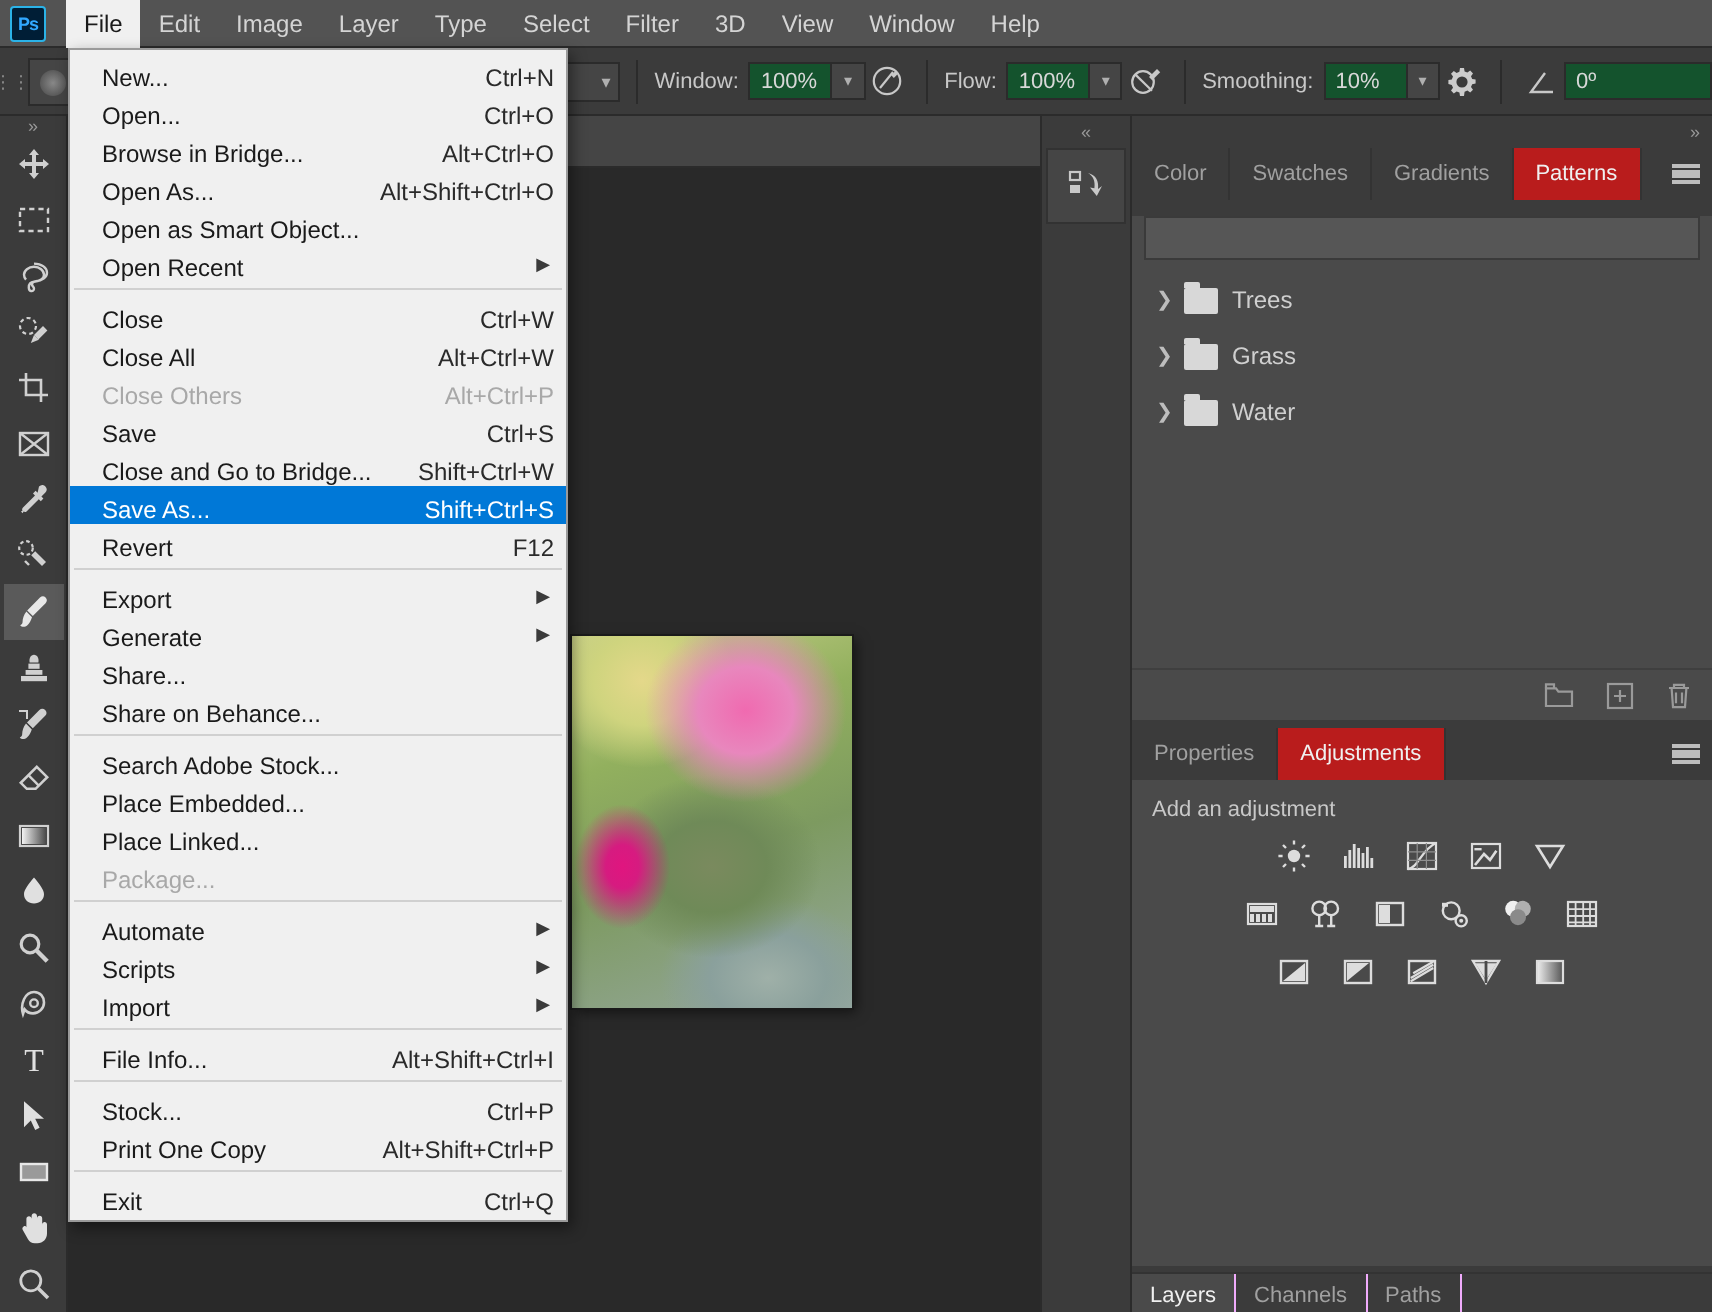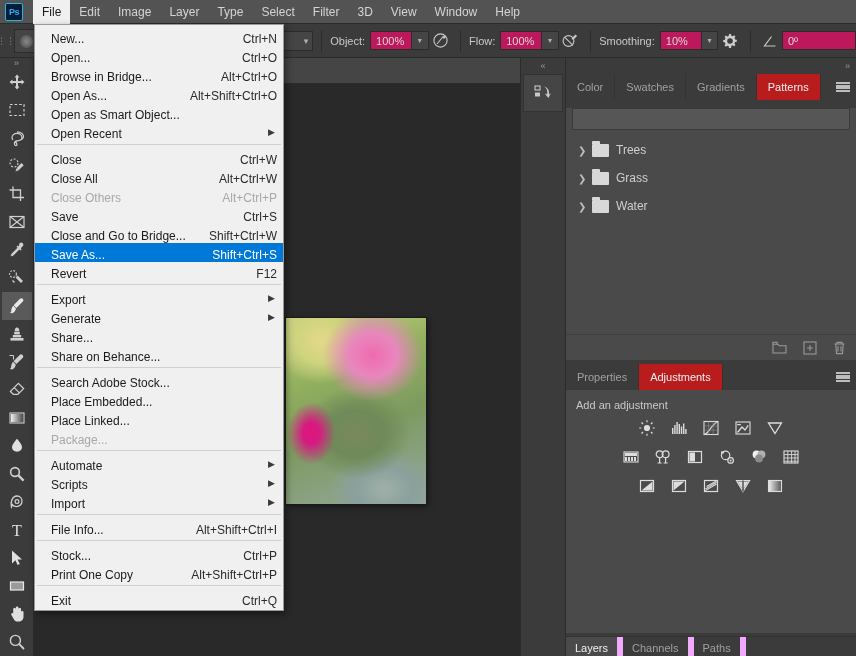"Object:" span.opt-label { text: Object -> Window }
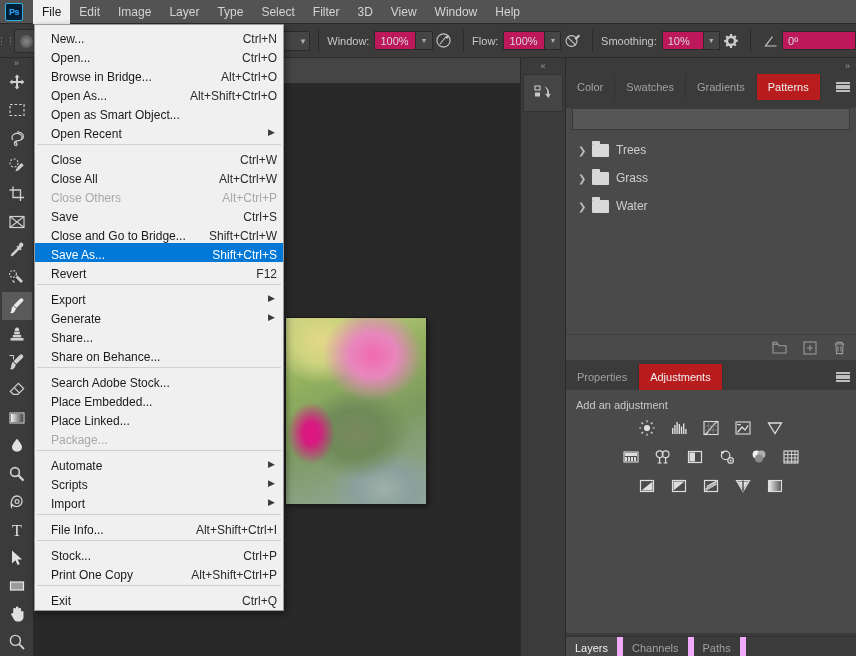"100%" .opt-field { background: #be185d -> #14532d }
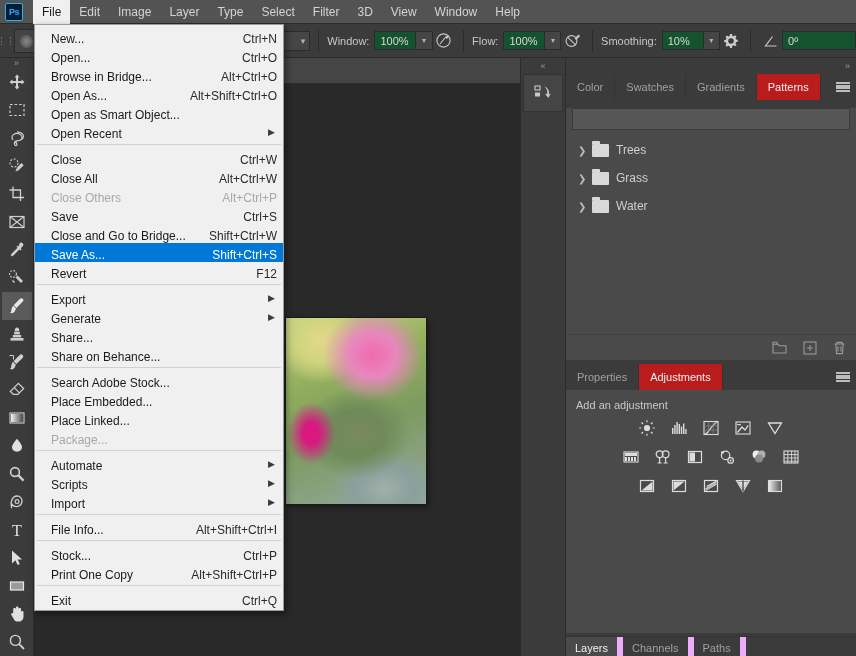"Layers" .btab { border-right: 6px solid #f0abfc -> 1px solid #f0abfc }
